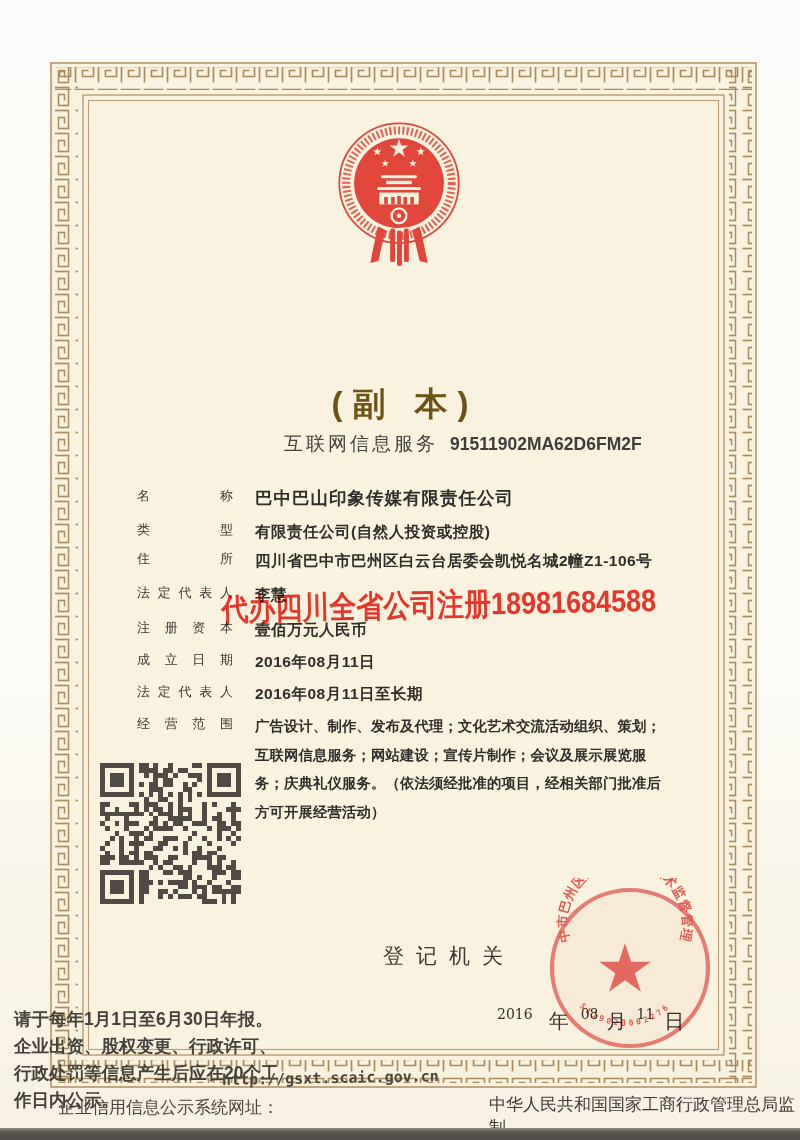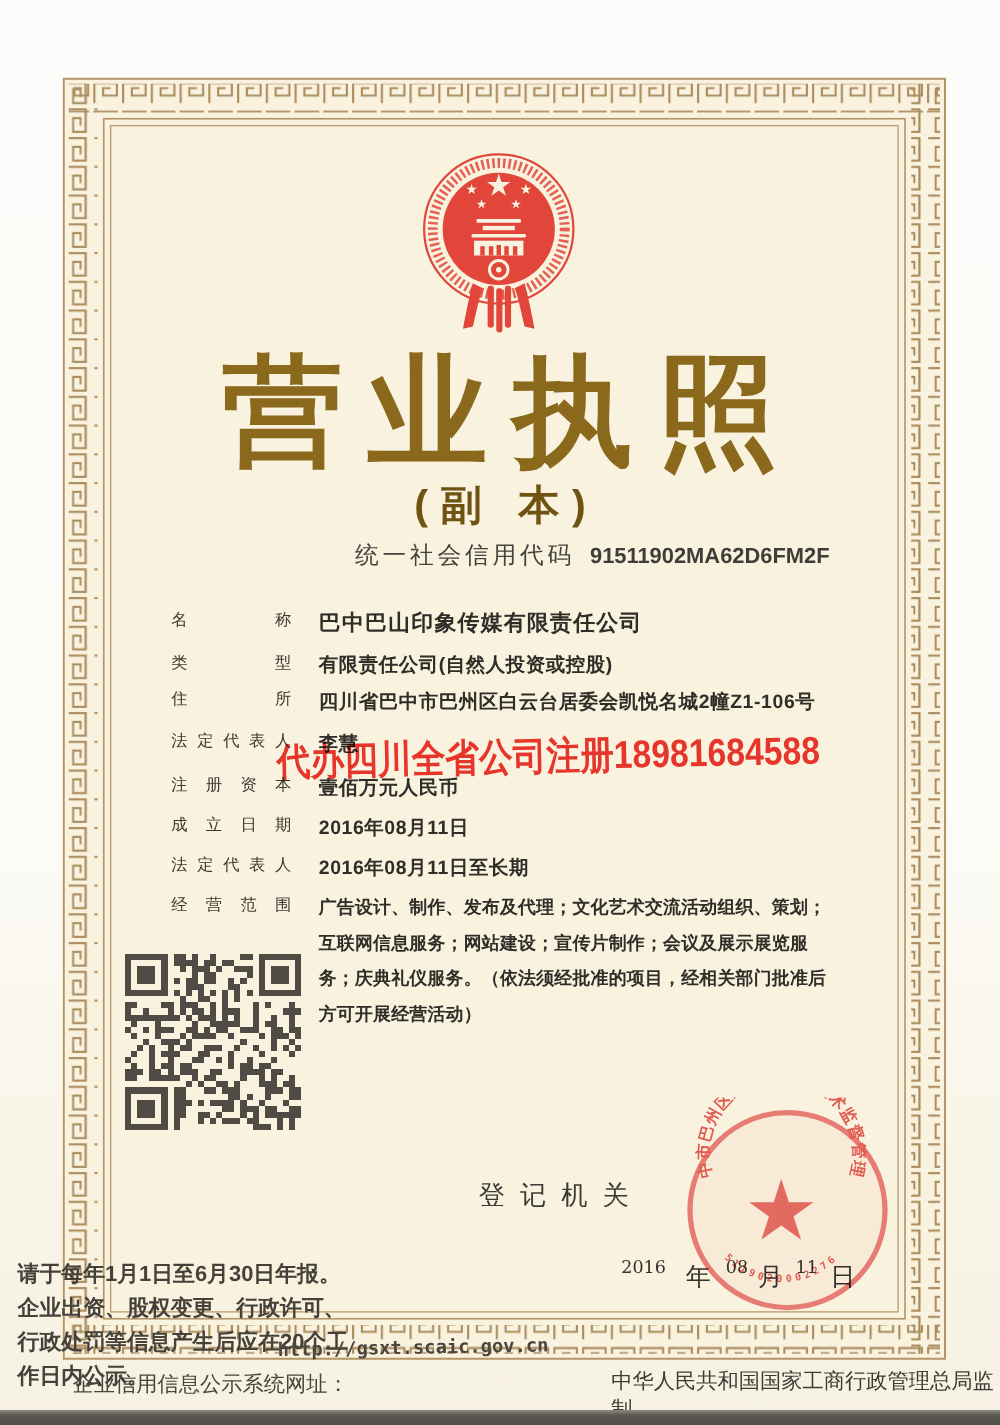"营业执照" div.title { html: <div>营业执照</div> -> none }
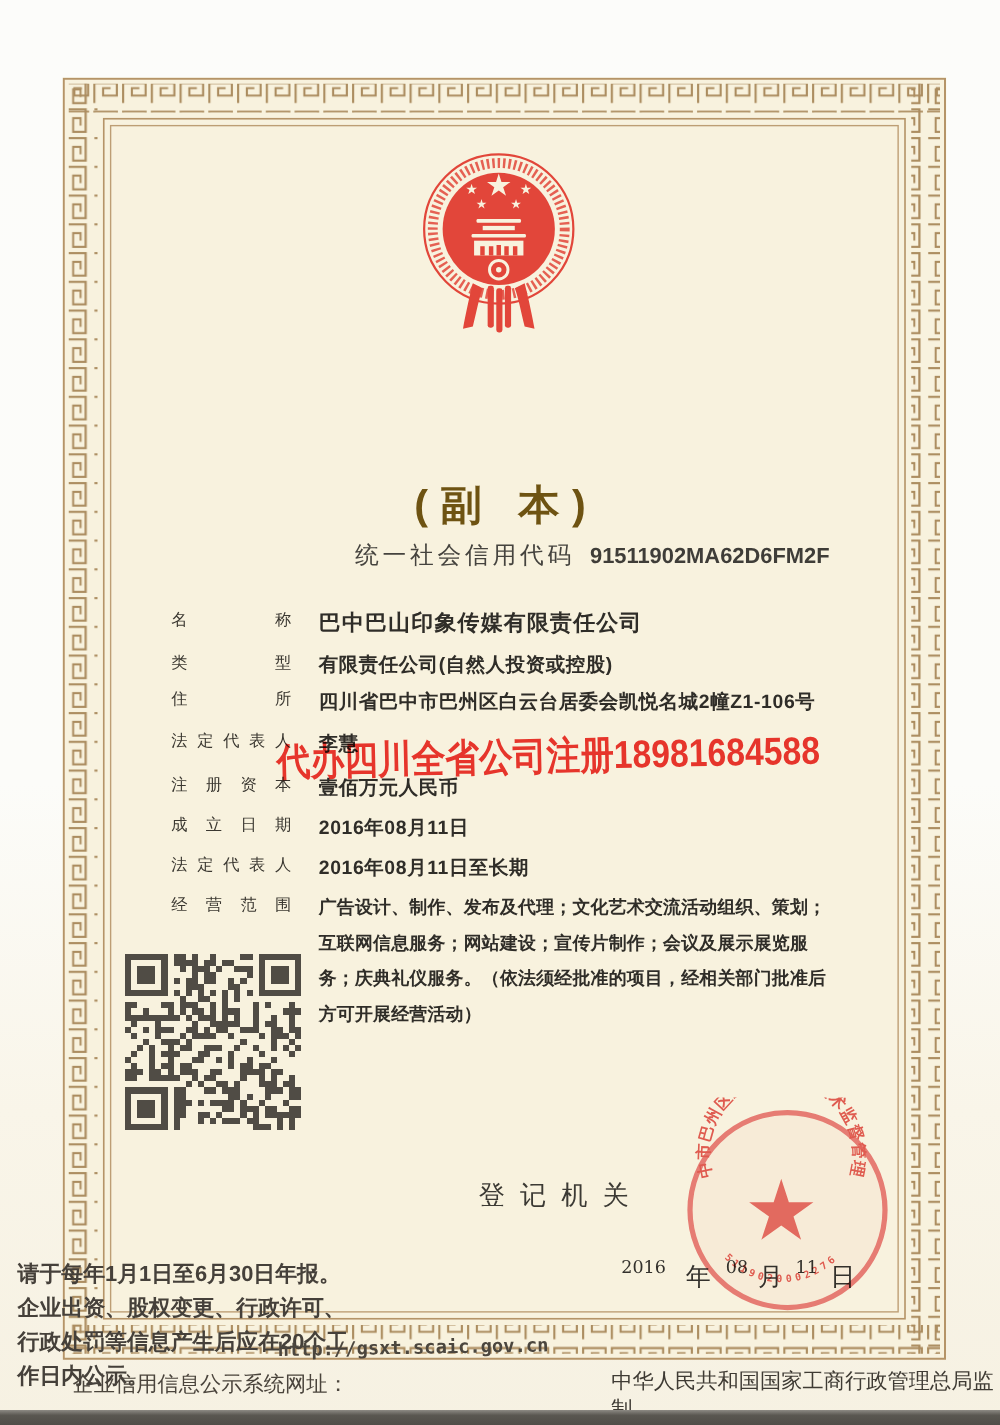"统一社会信用代码" span.credit-label { text: 统一社会信用代码 -> 互联网信息服务 }
